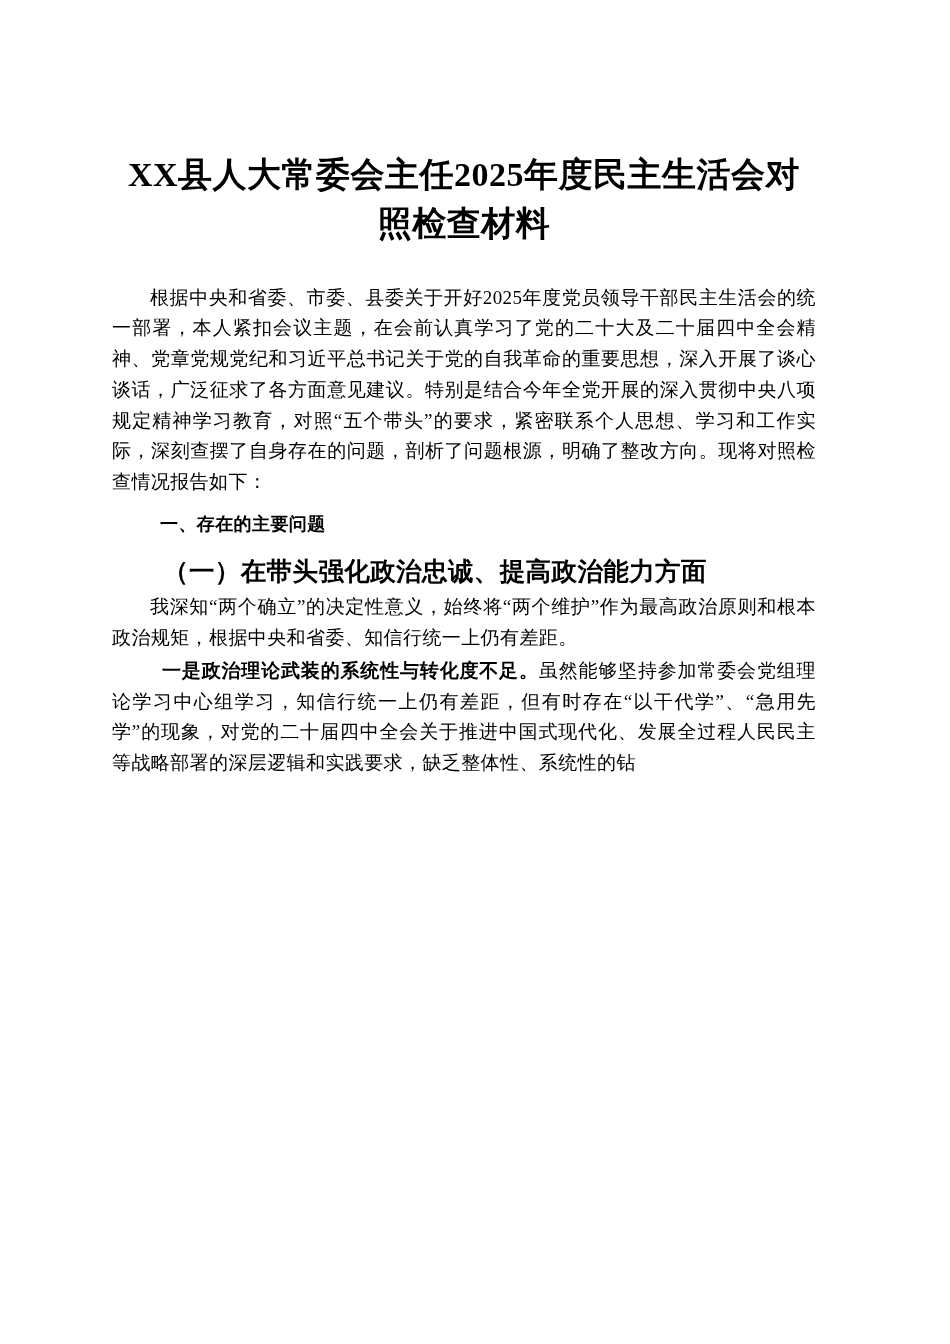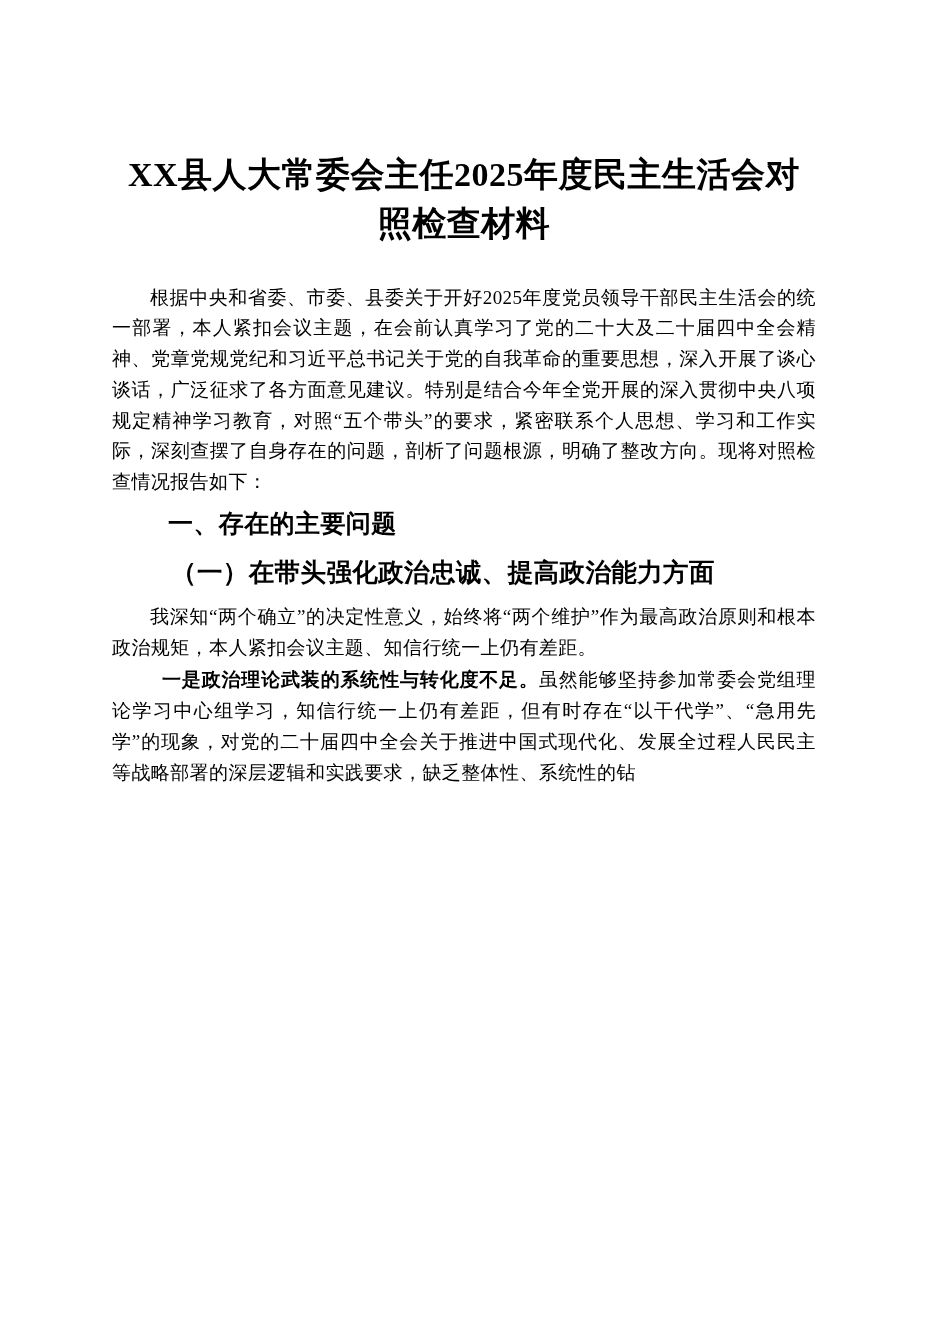"一、存在的主要问题" .heading-1 { font-size: 25px -> 18px; margin: 6px -> 12px }
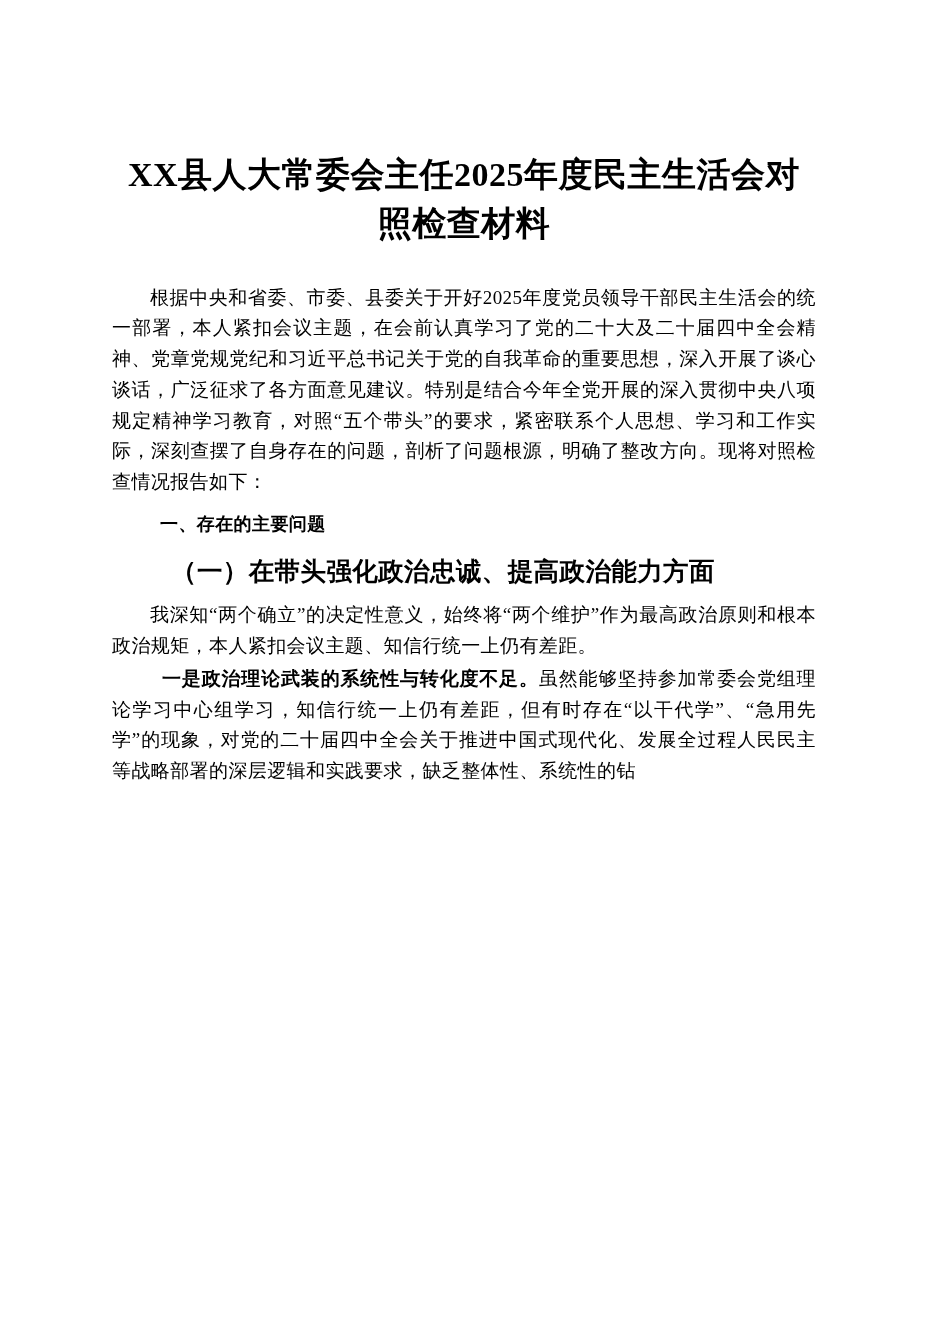"（一）在带头强化政治忠诚、提高政治能力方面" .heading-2 { margin: 8px -> 0 }
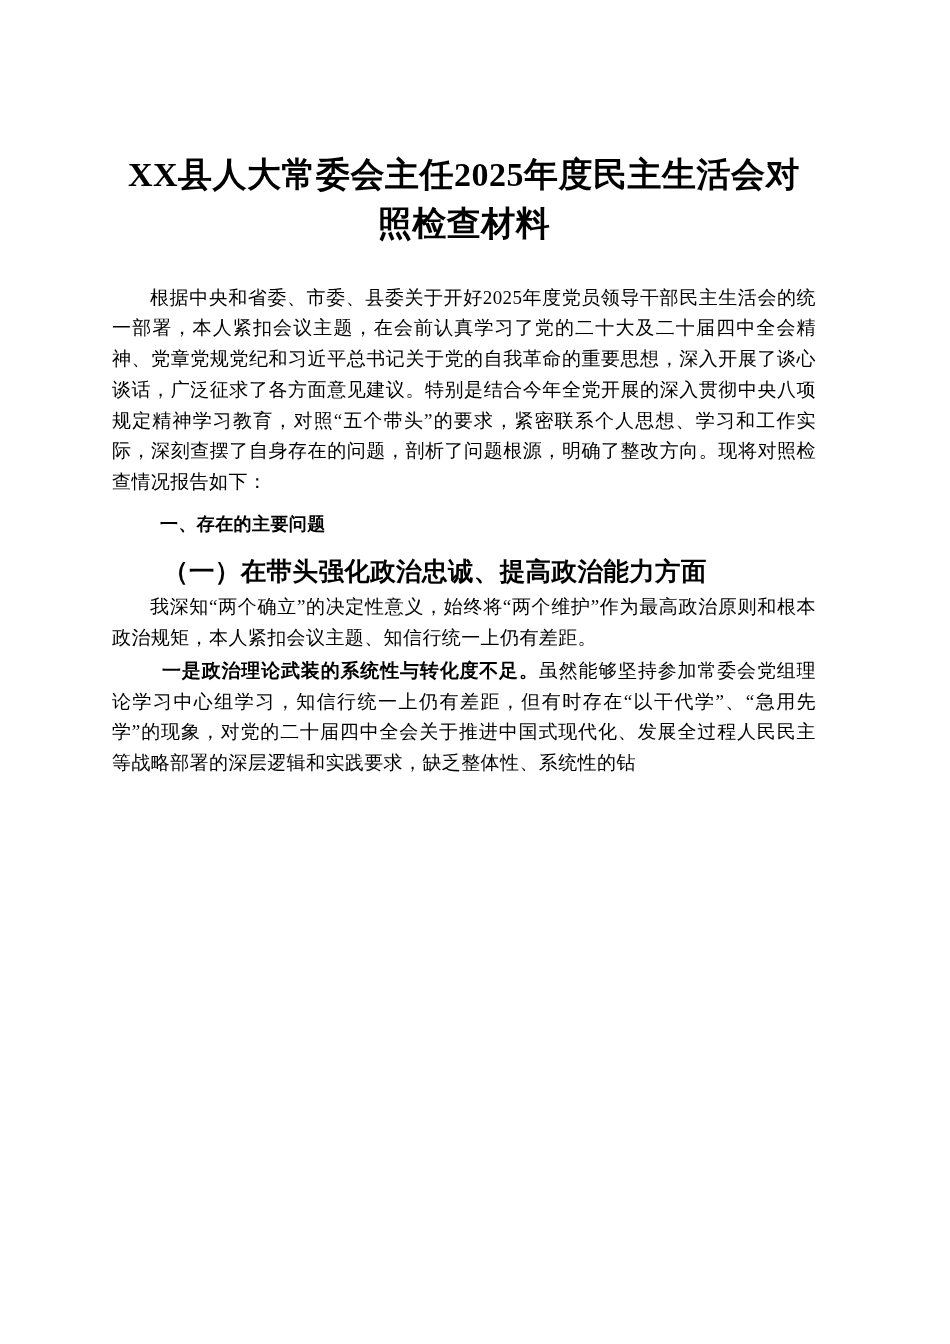"我深知“两个确立”的决定性意义，始终将“两个维护”作为最高政治原则和根本政治规矩" p.para { text: 本人紧扣会议主题 -> 根据中央和省委 }
